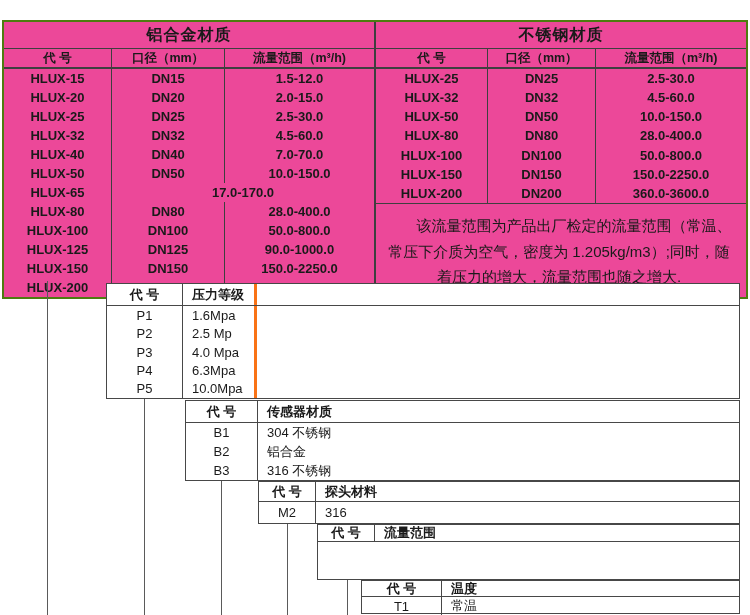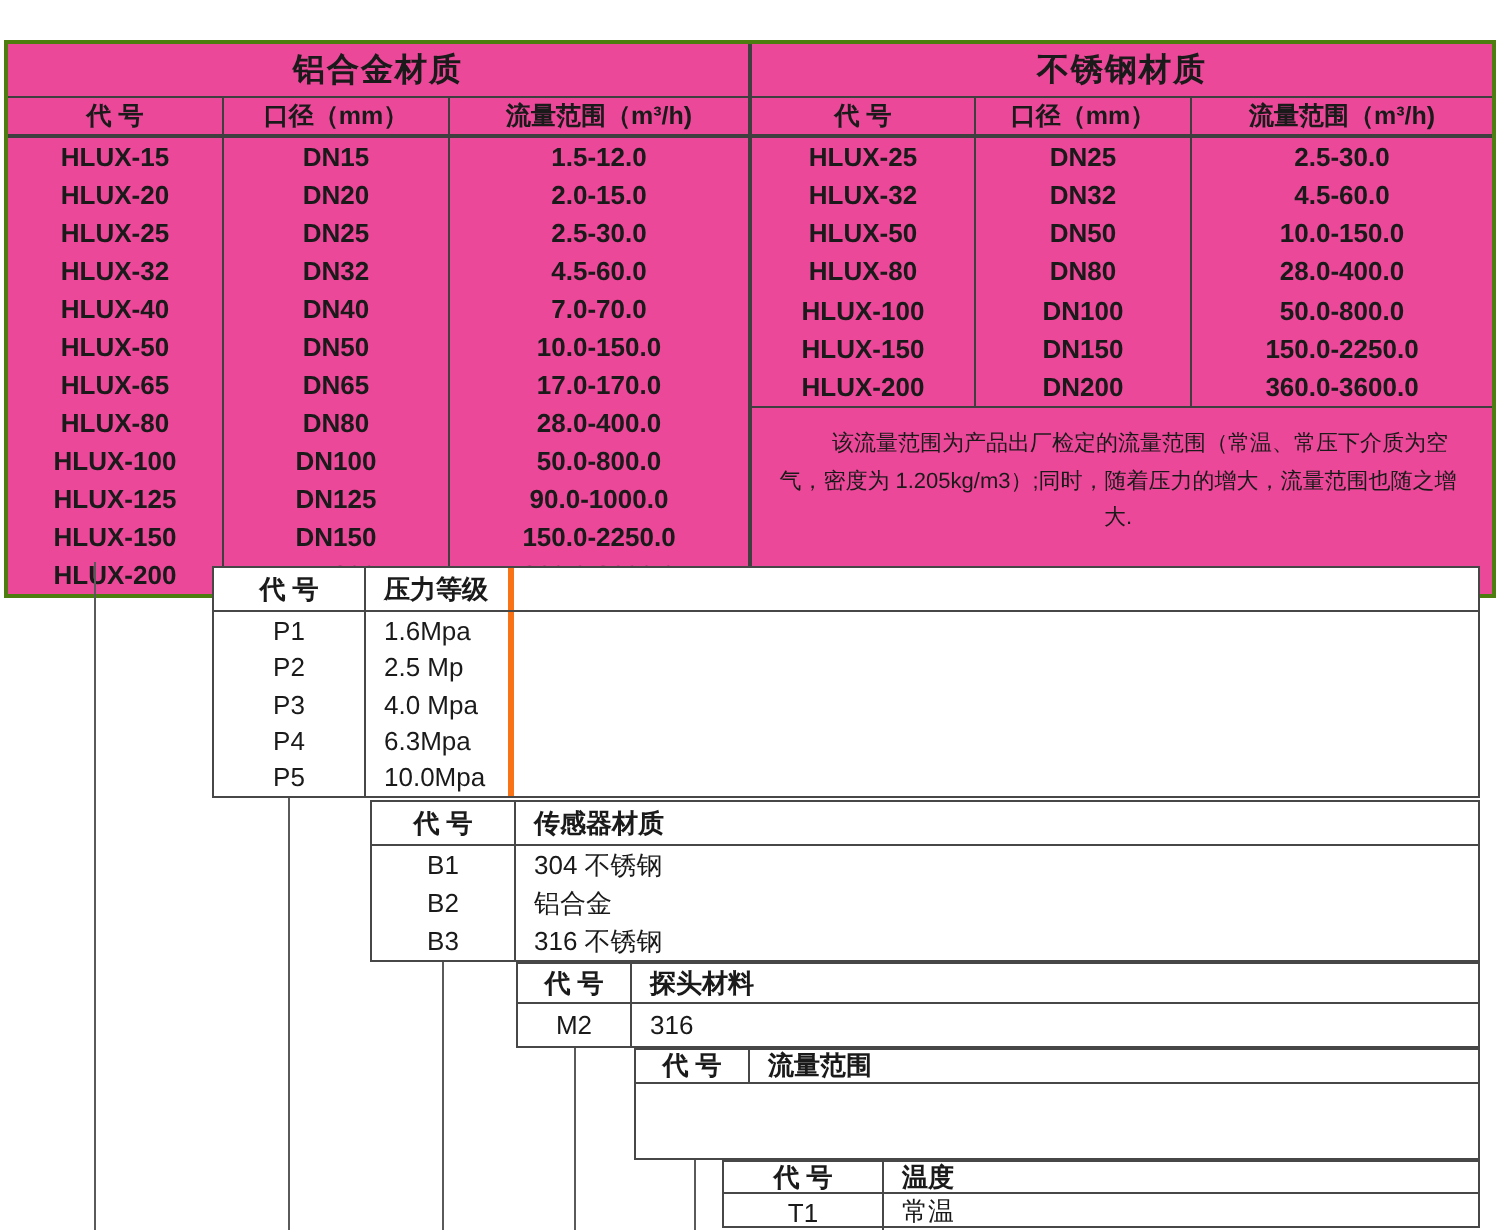"DN65" div.c2 { html: <div>DN65</div> -> none }
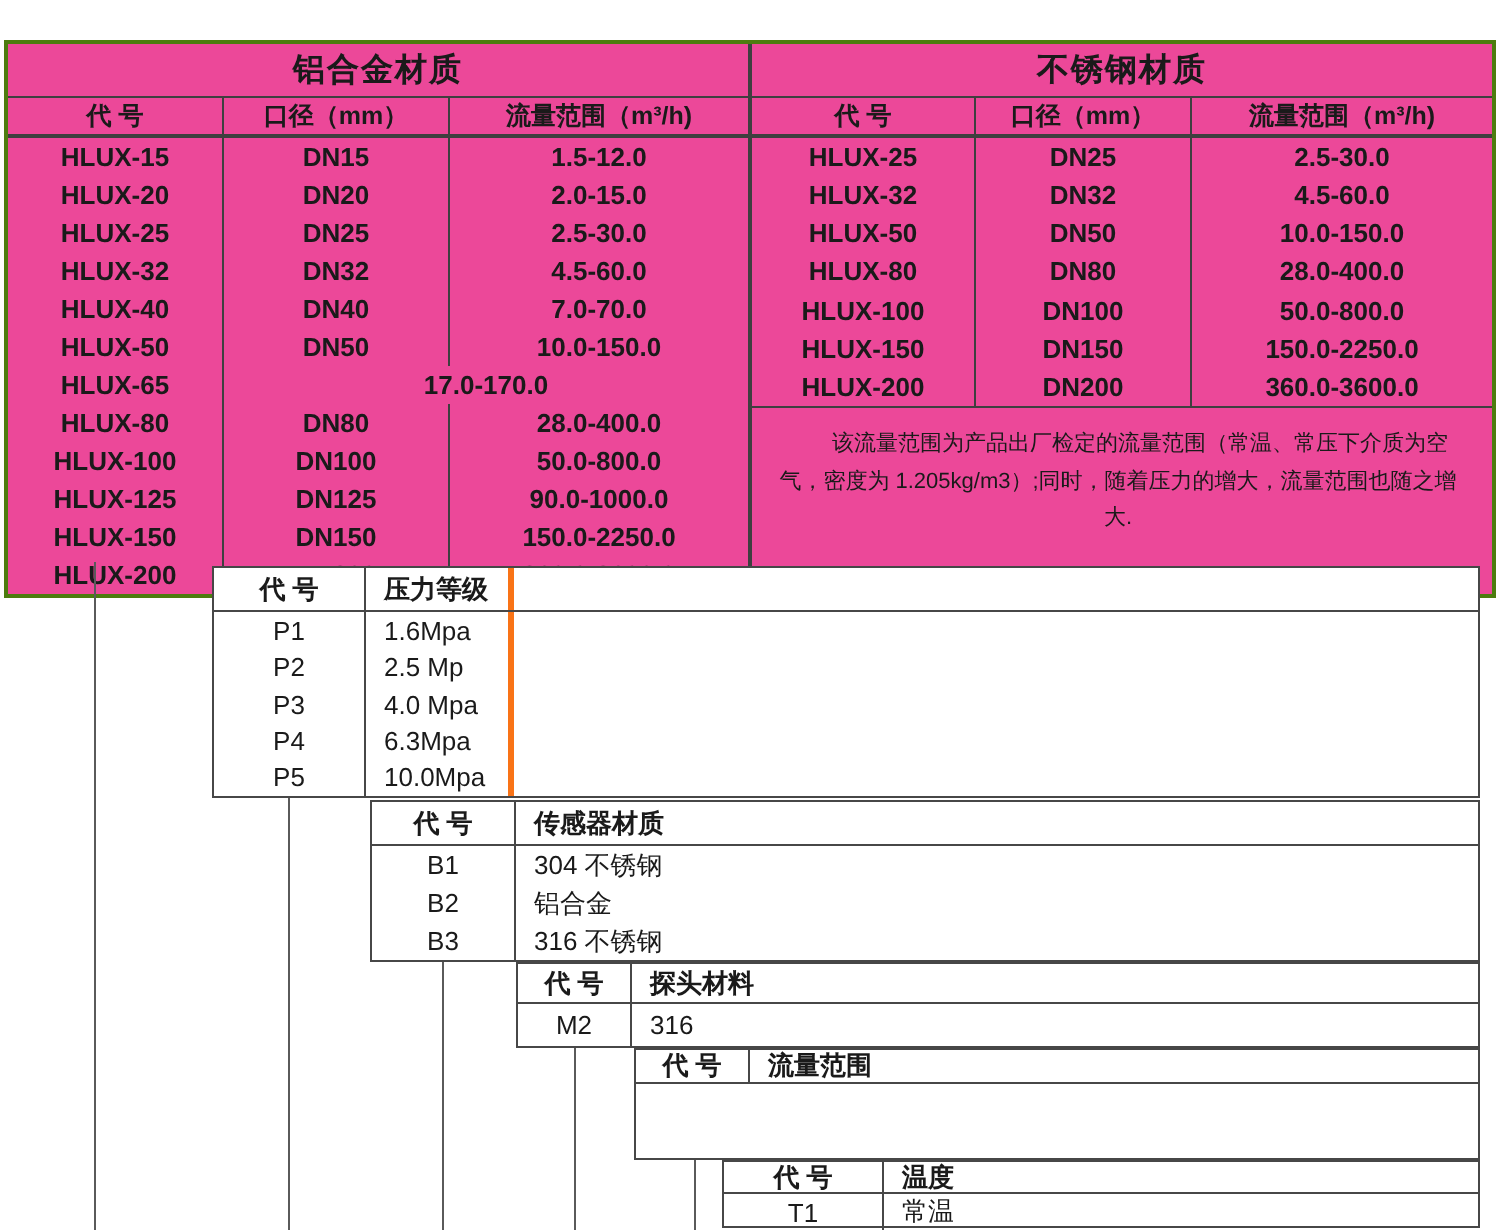"该流量范围为产品出厂检定的流量范围（常温、常压下介质为空气，密度为" .note { font-size: 11px -> 15px }
